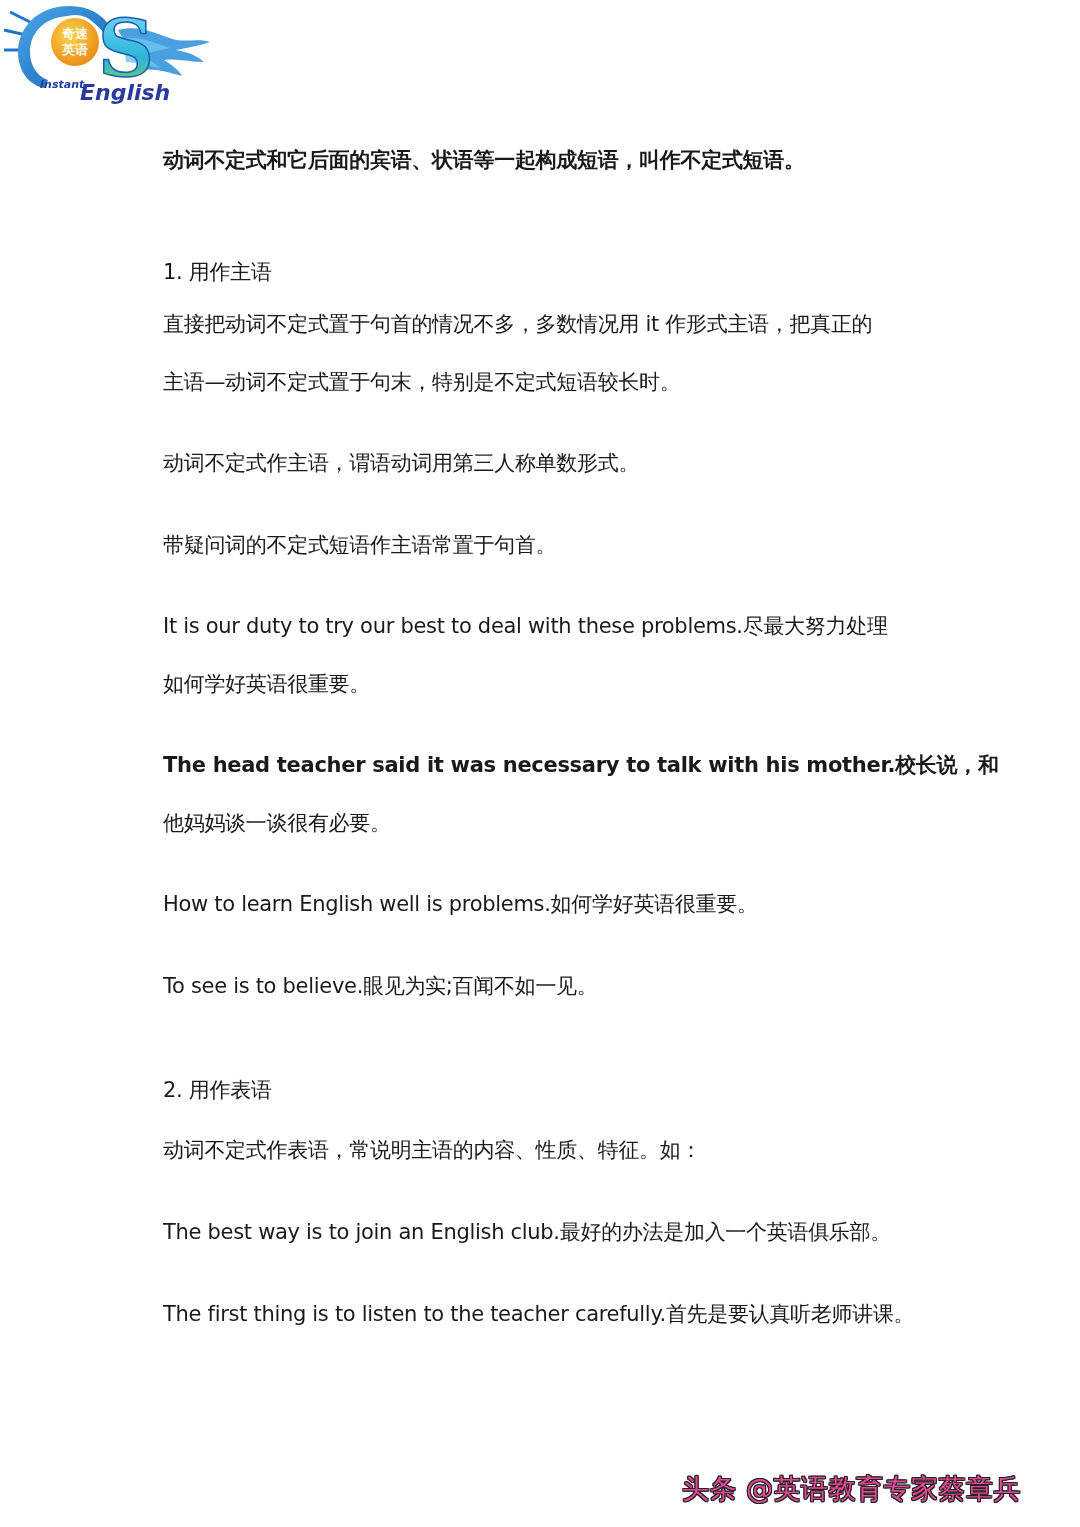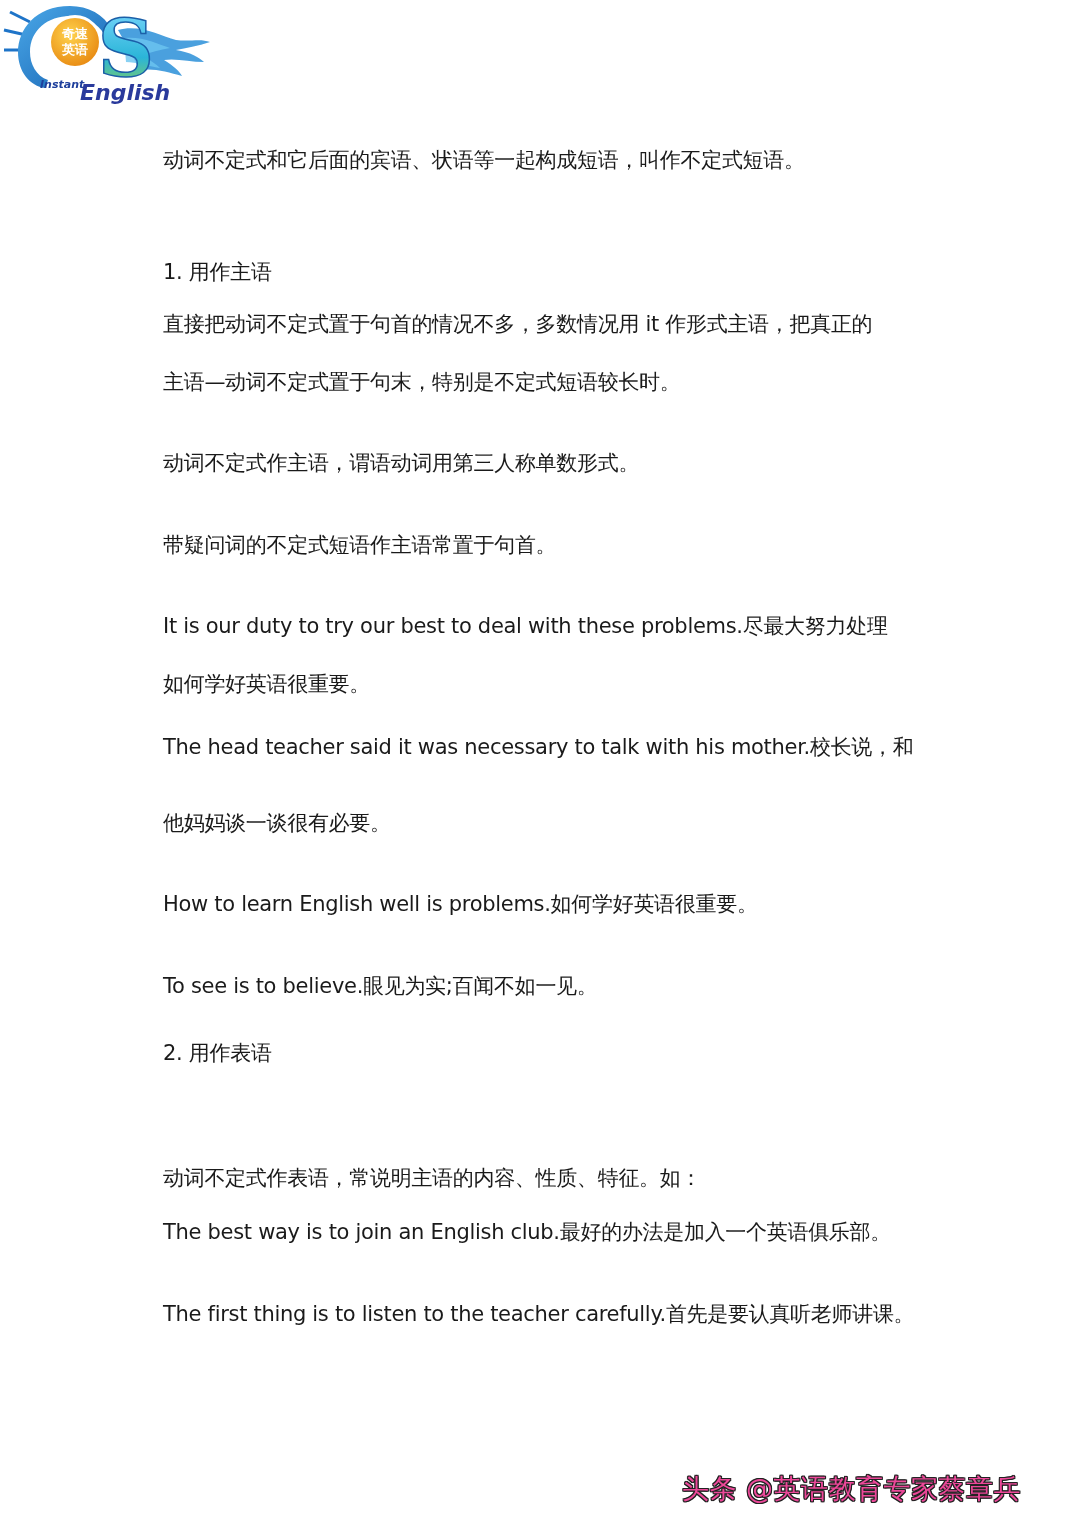"动词不定式和它后面的宾语、状语等一起构成短语，叫作不定式短语。" div.line { font-weight: none -> bold }
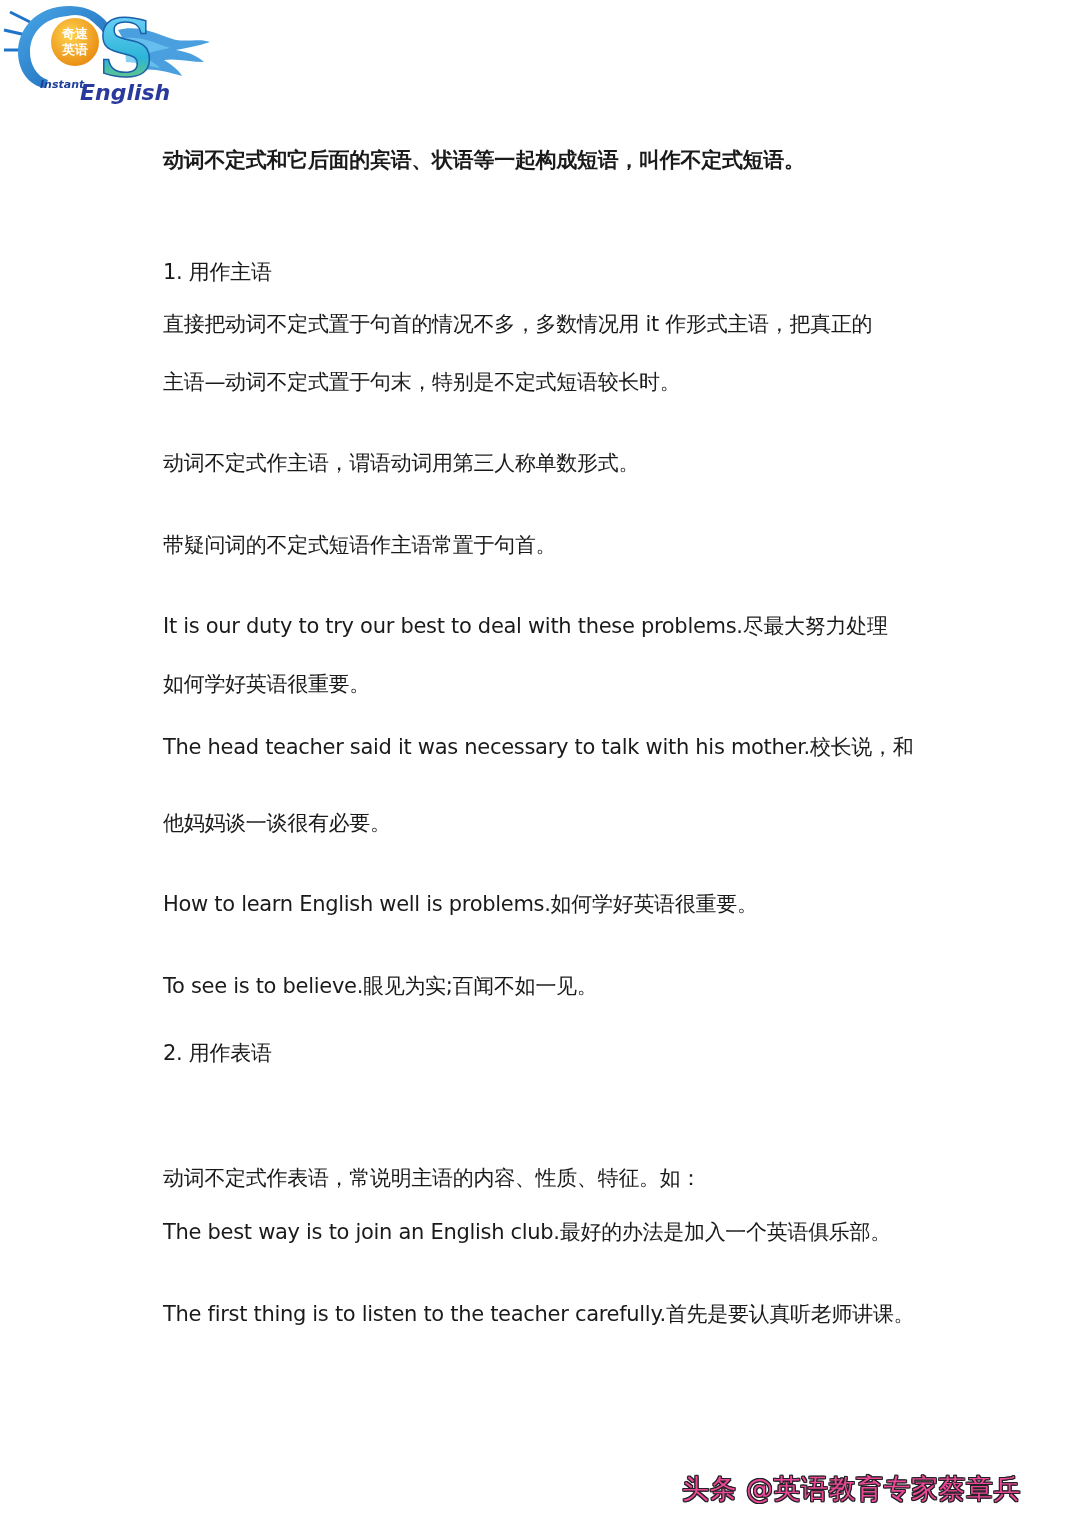"The head teacher said it" div.line { font-weight: none -> bold; top: 733px -> 751px }
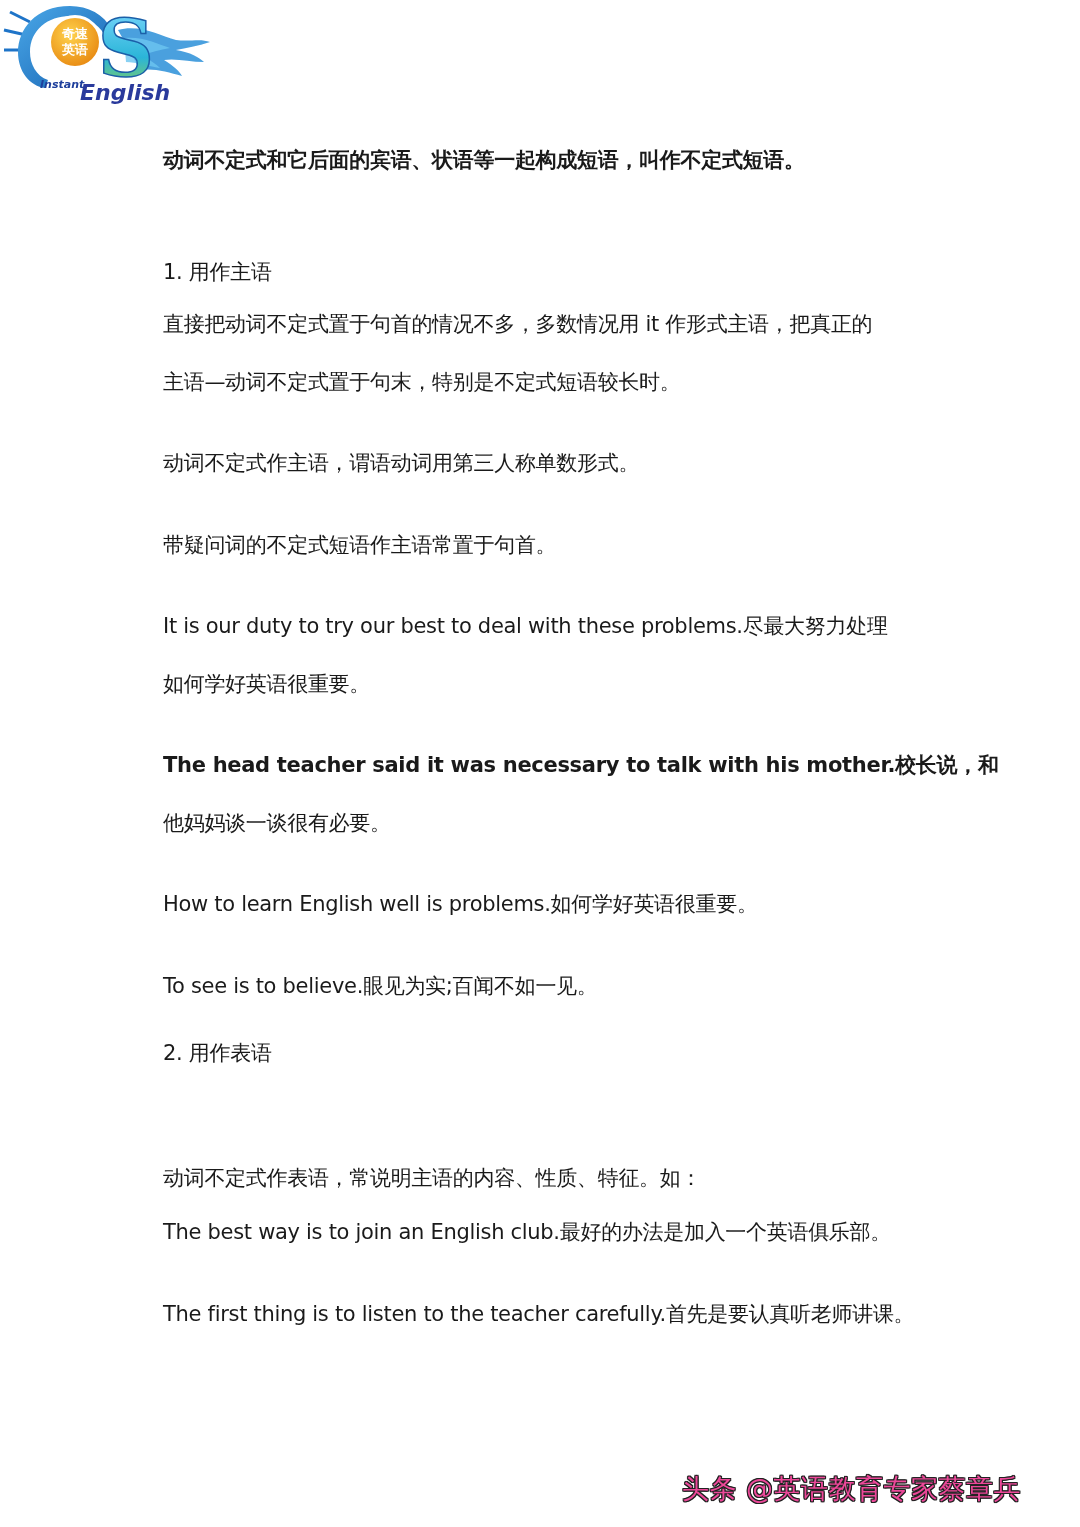"2. 用作表语" div.line { top: 1039px -> 1076px }
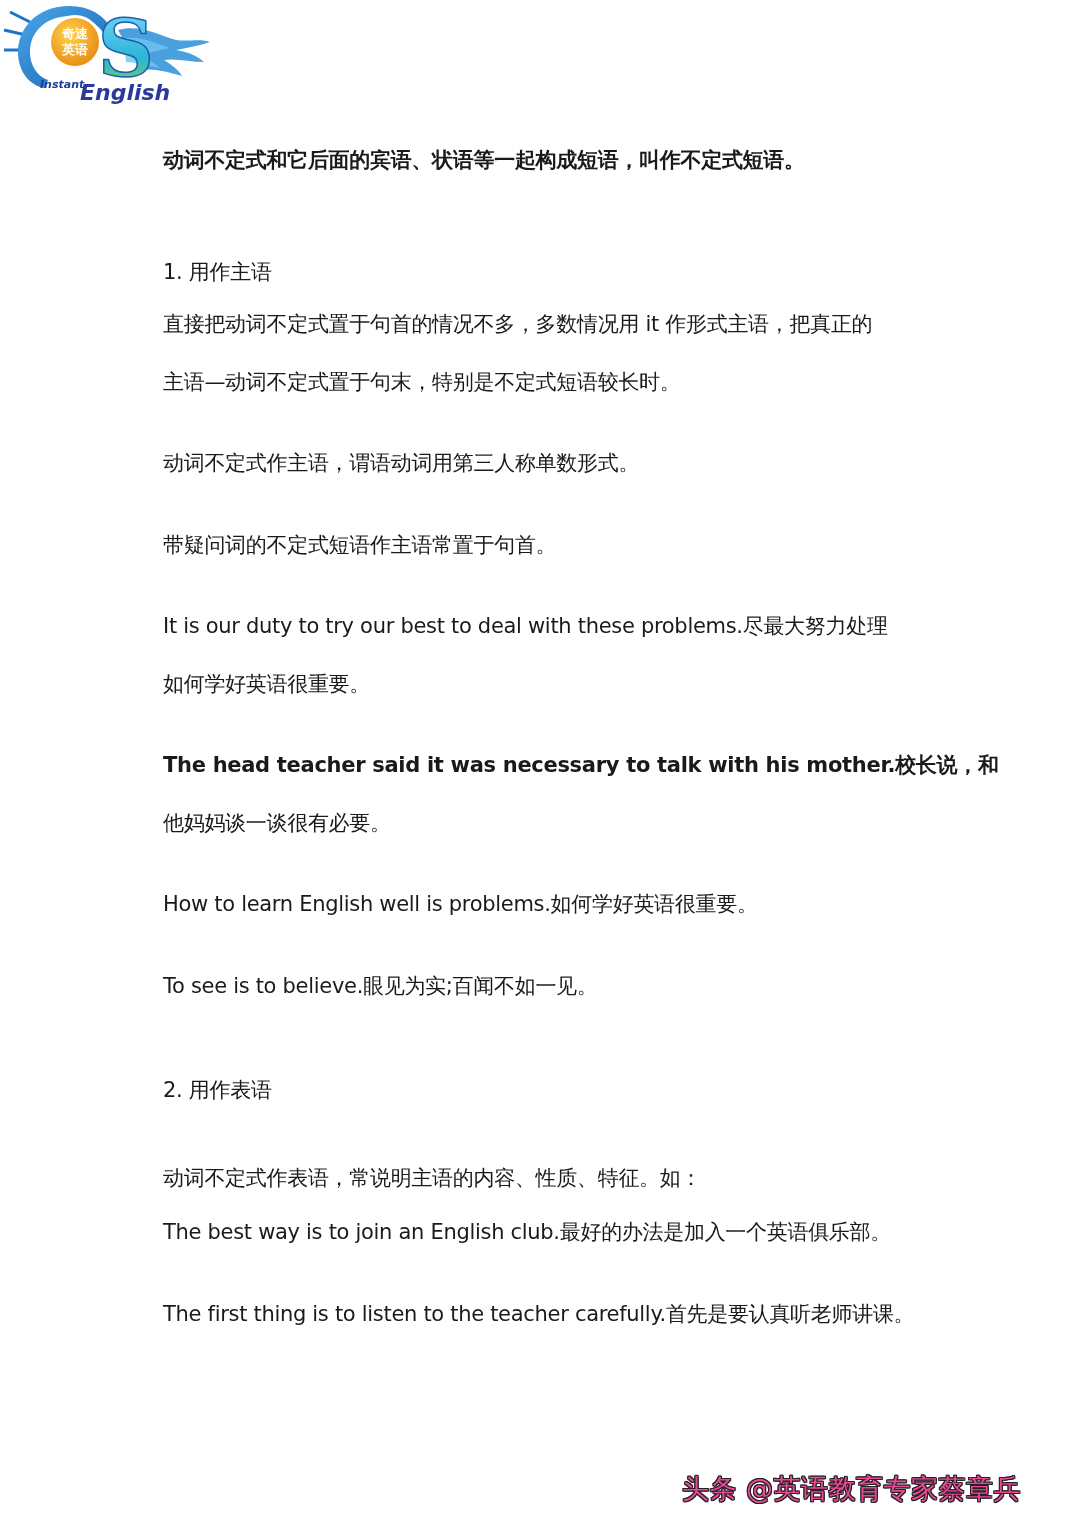"动词不定式作表语，常说明主语的内容、性质、特征。如：" div.line { margin-top: 28px -> none }
